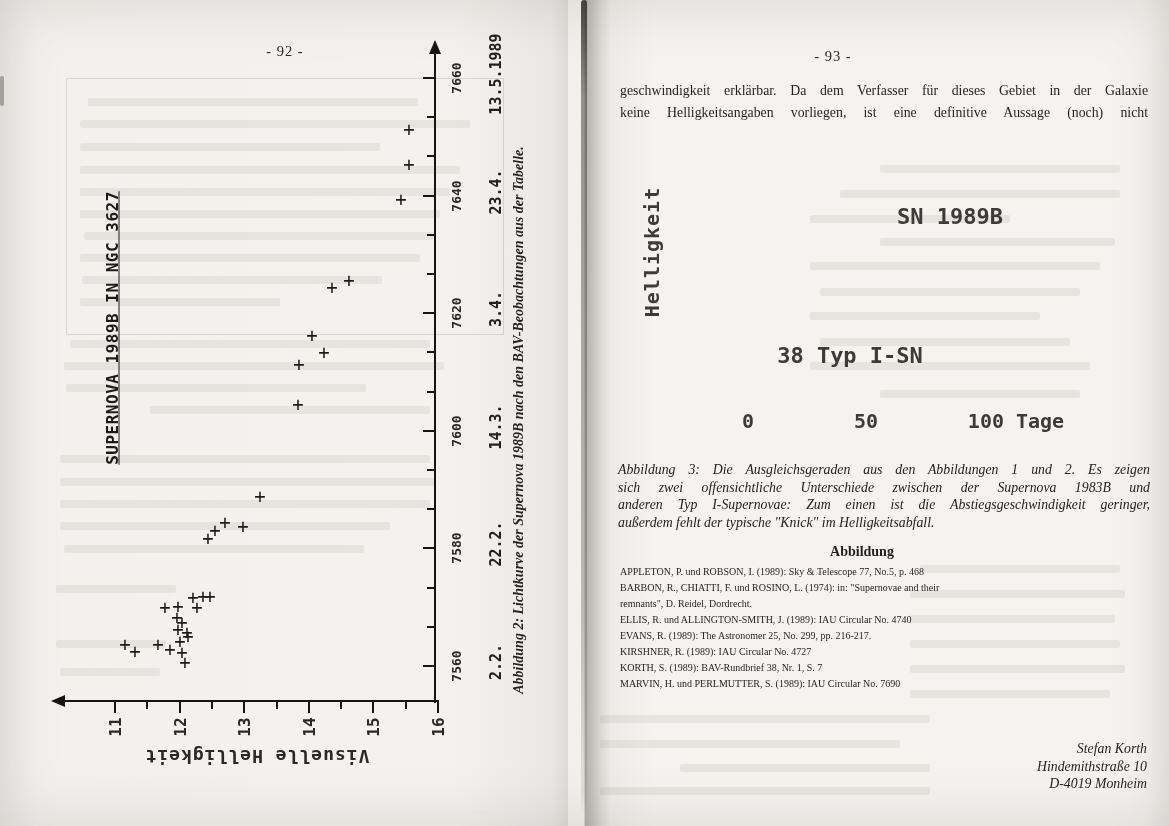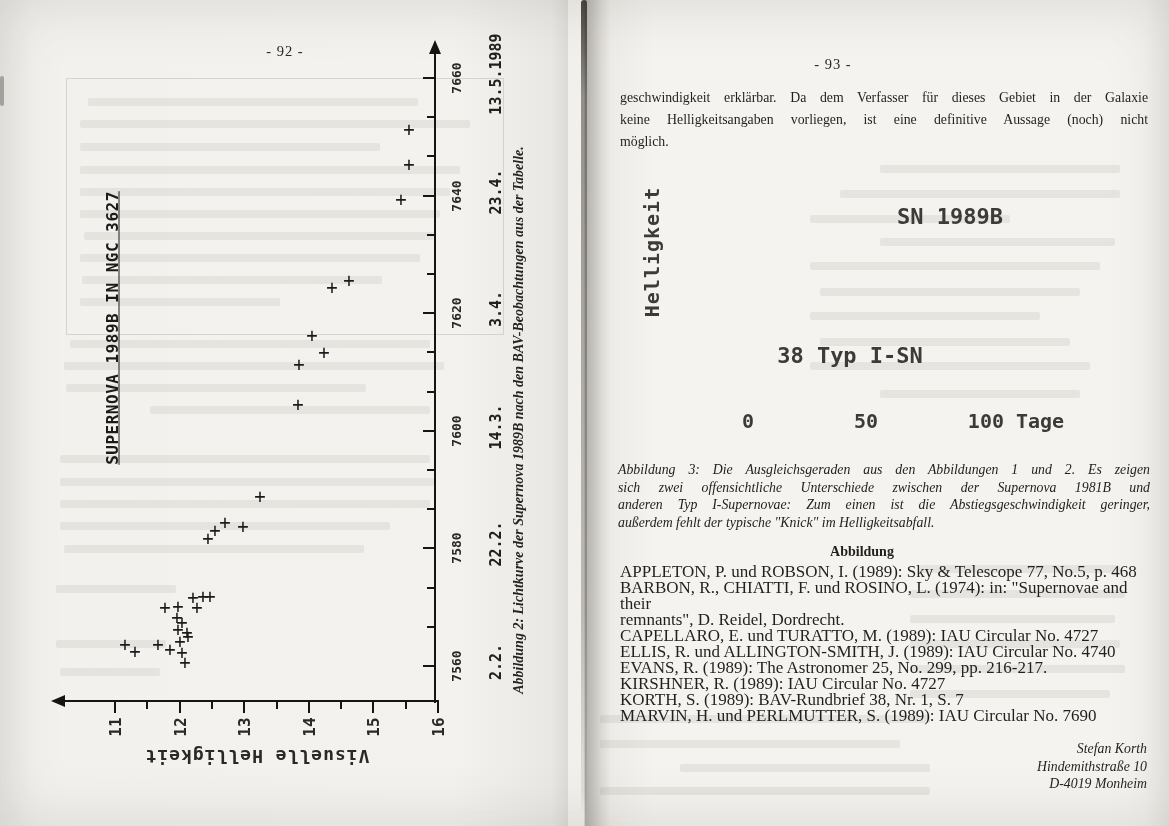"- 93 -" span.pageno { top: 64px -> 56px }
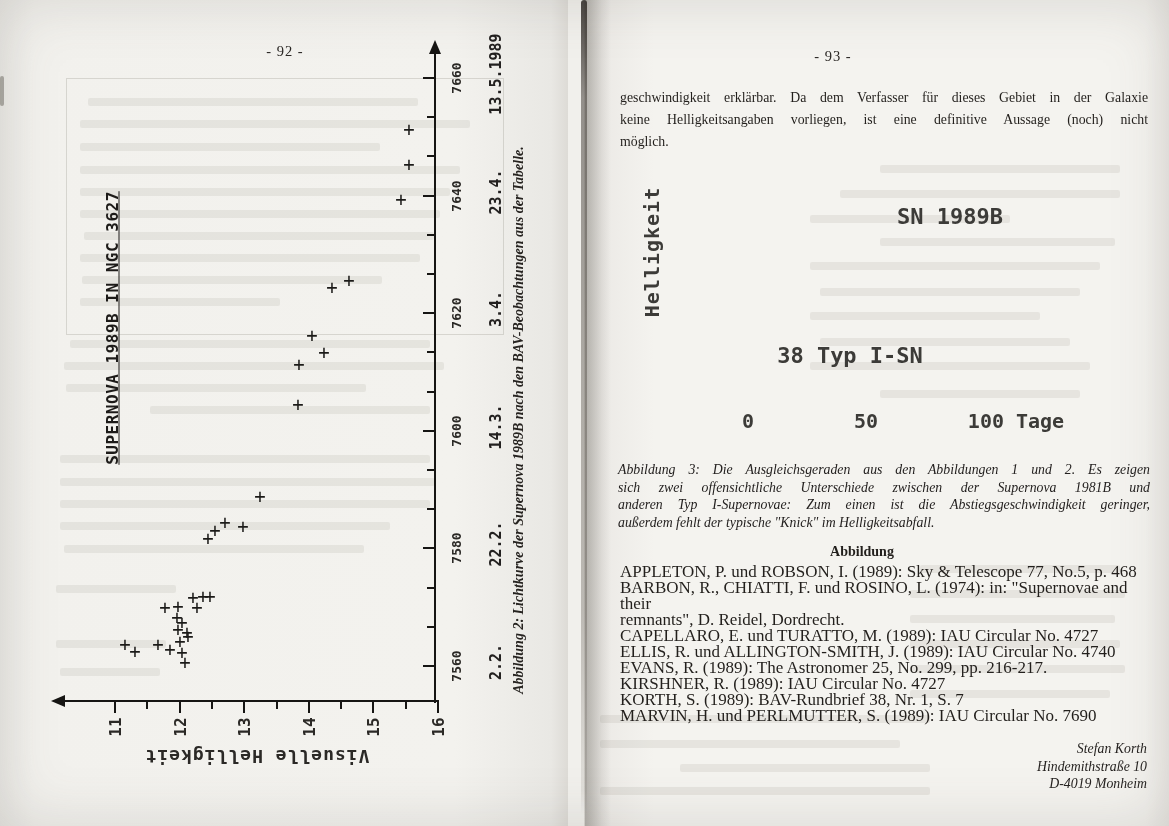"geschwindigkeit erklärbar. Da dem" #para-block { top: 87px -> 80px }
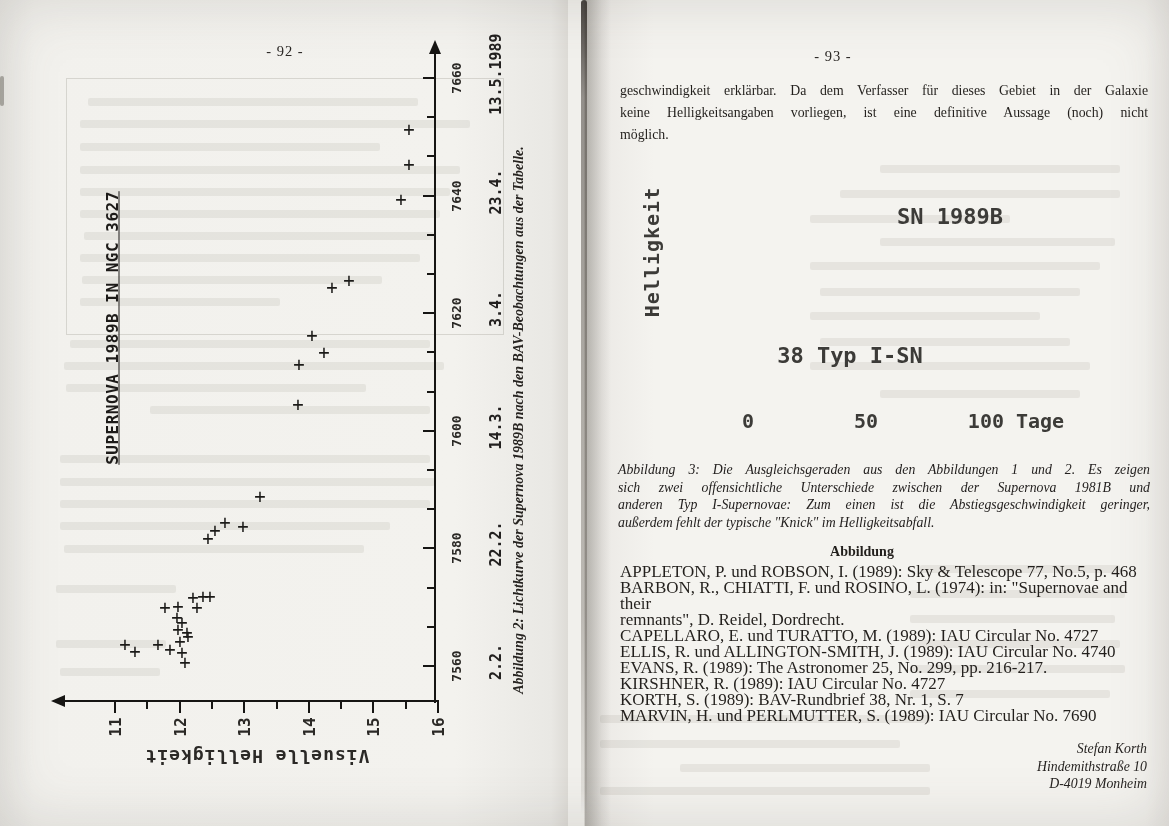"möglich." div.lline { html: <div>möglich.</div> -> none }
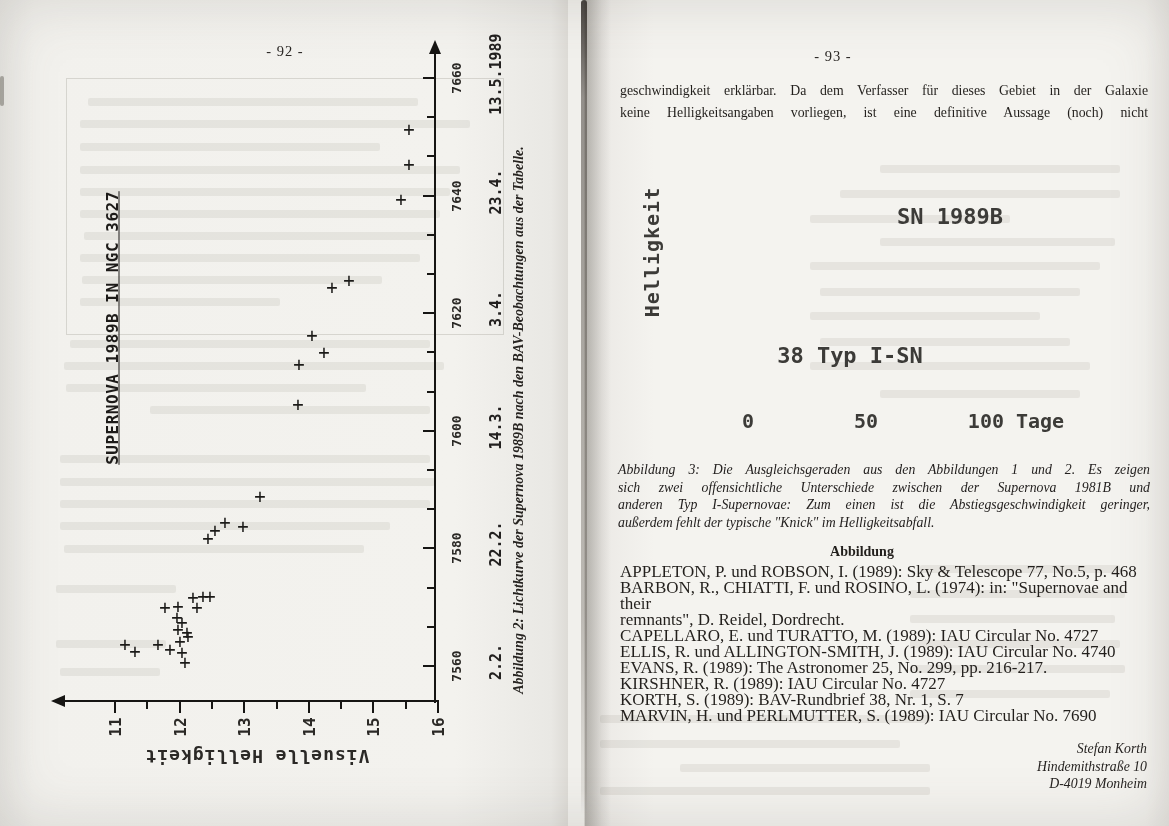"sich zwei offensichtliche Unterschiede" div.jline { text: 1981B -> 1983B }
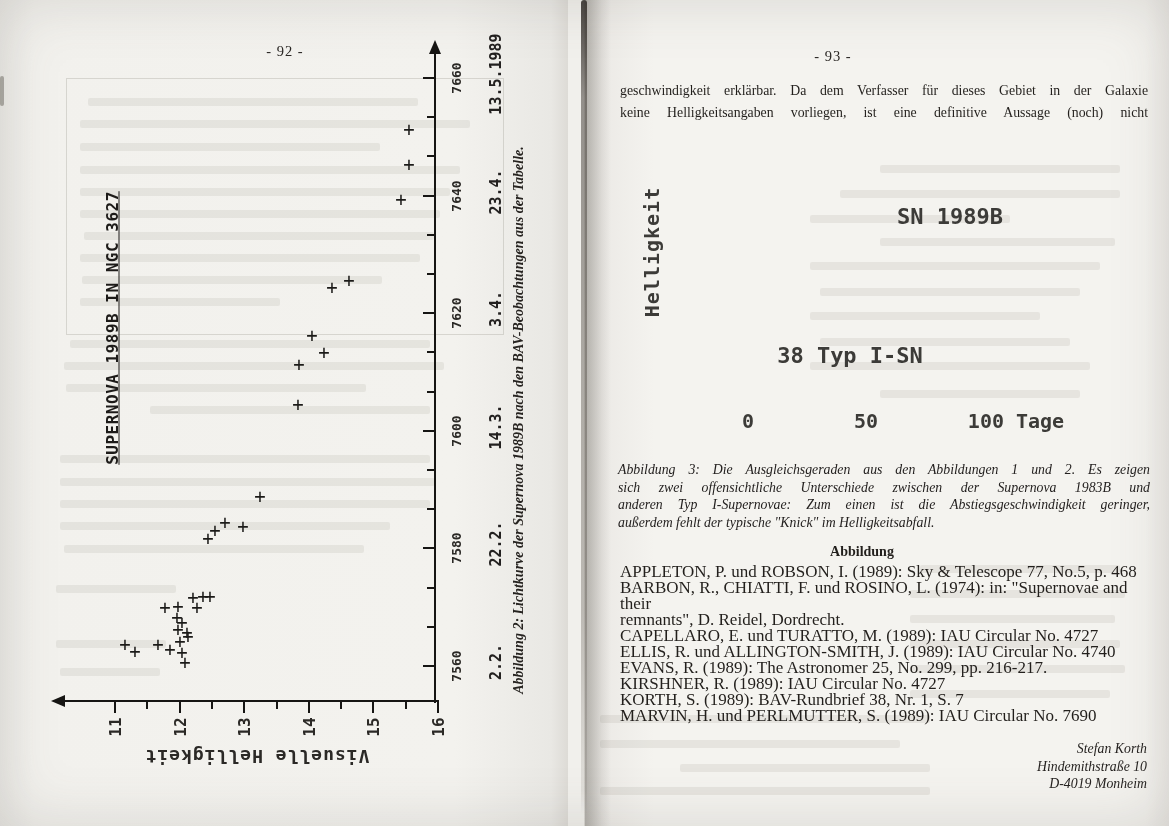"APPLETON, P. und ROBSON, I." #lit-block { font-size: 17px -> 10px }
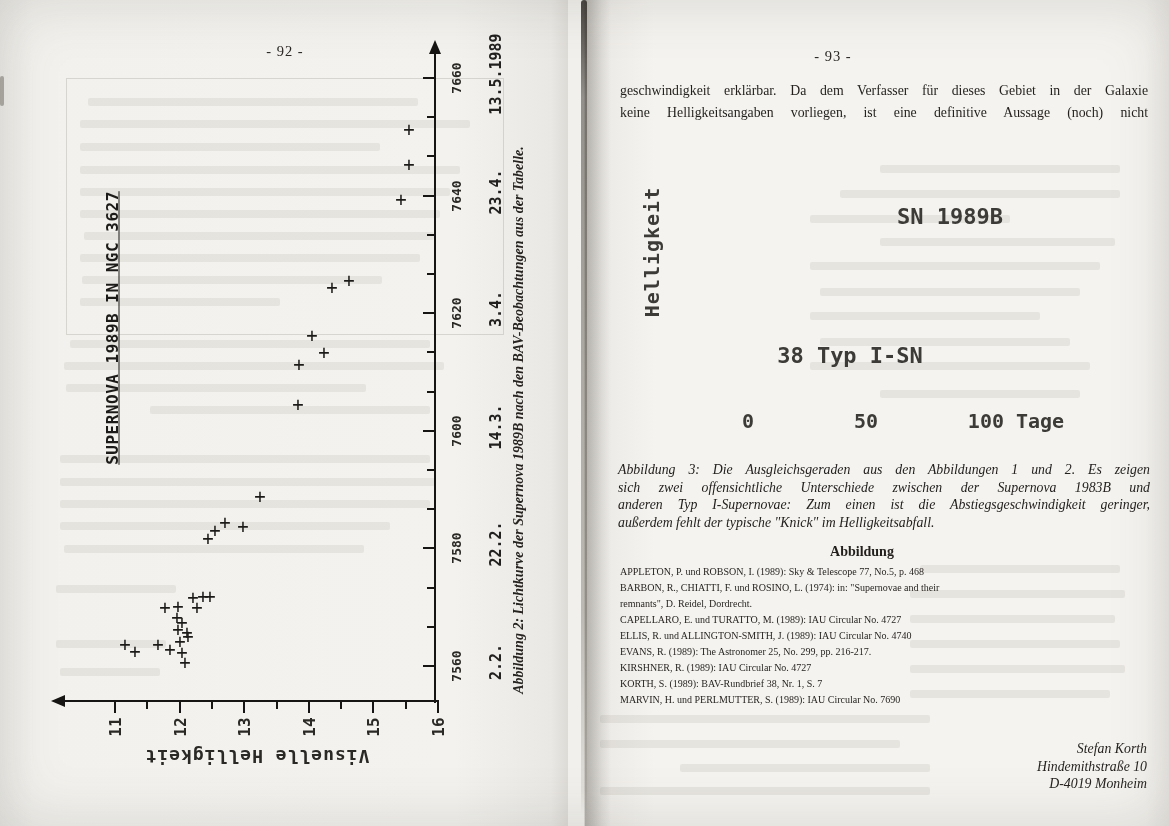"CAPELLARO, E. und TURATTO, M." div { html: <div>CAPELLARO, E. und TURATTO, M. (1989): IAU Circular No. 4727</div> -> none }
